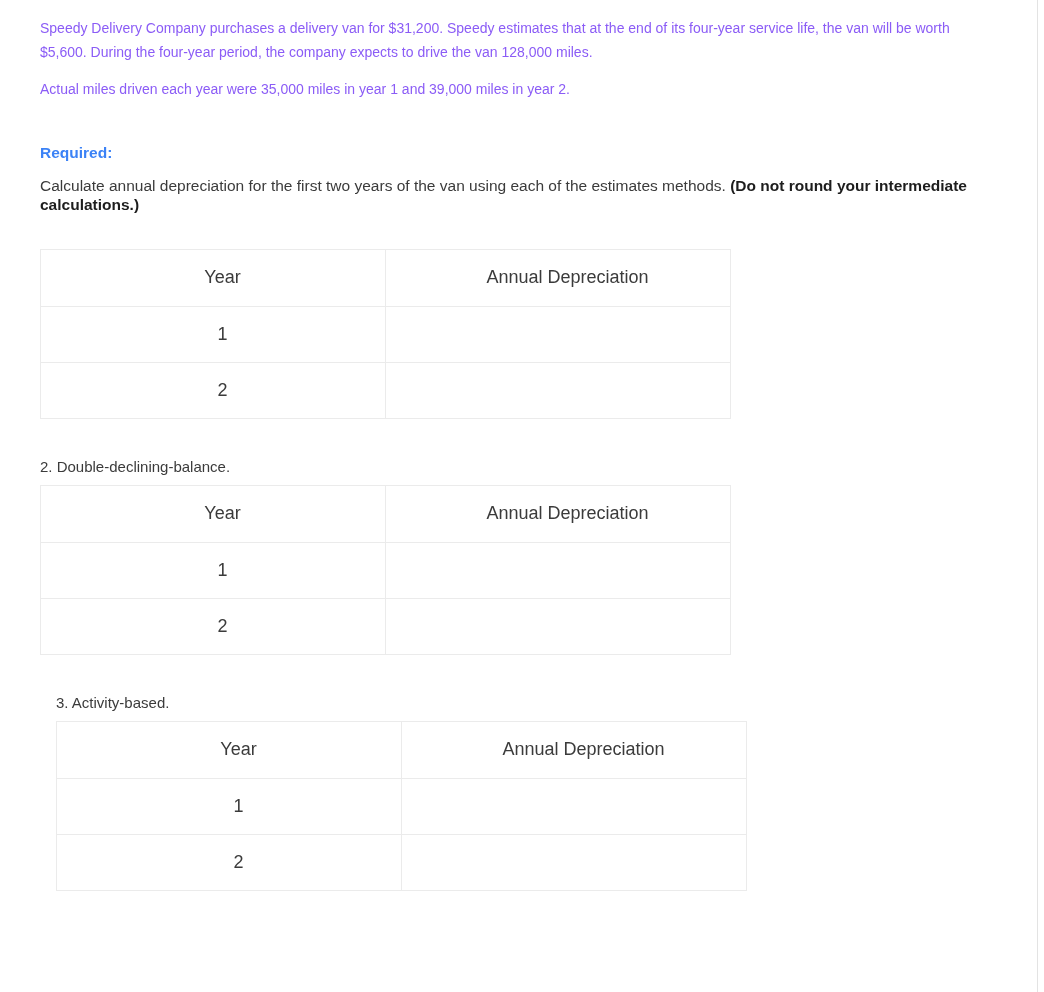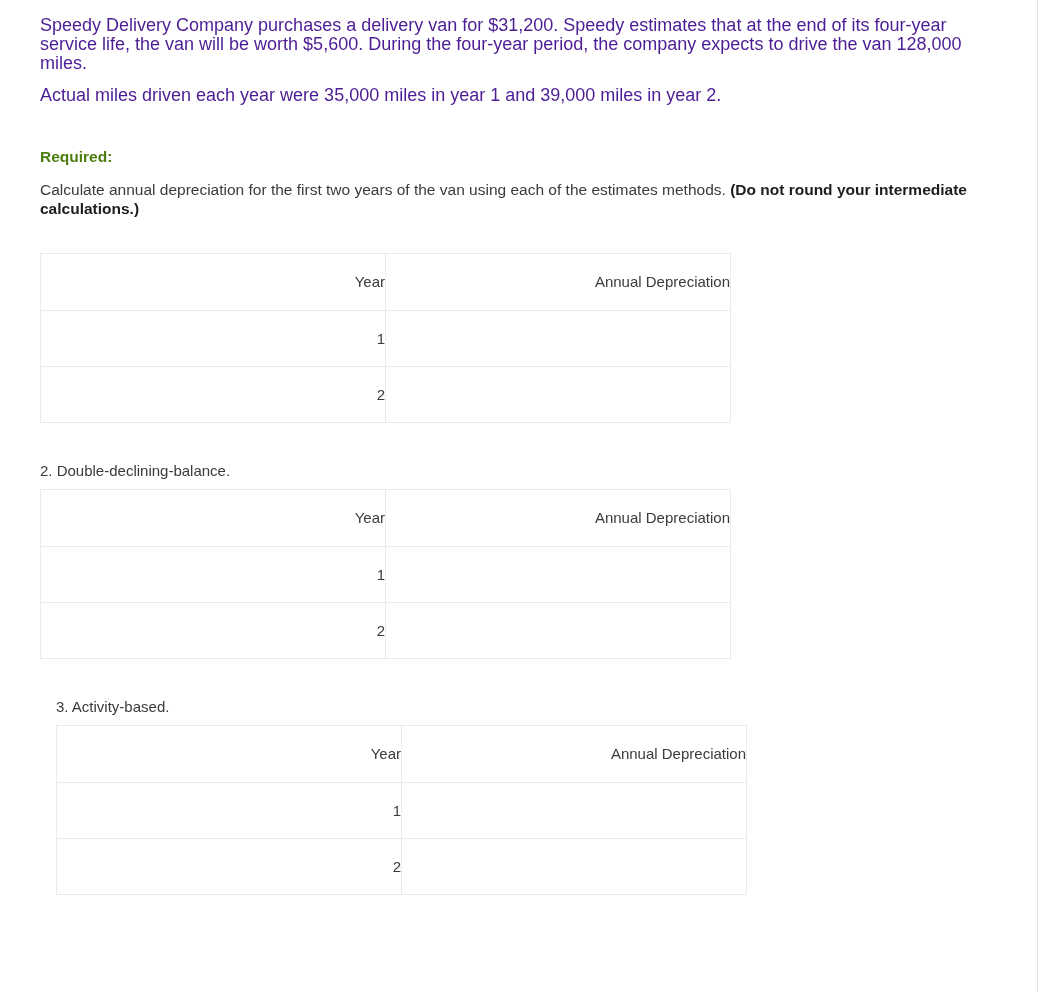"Speedy Delivery Company purchases a" p.para { color: #4c1d95 -> #8b5cf6; font-size: 18px -> 14px; line-height: 19px -> 24px }
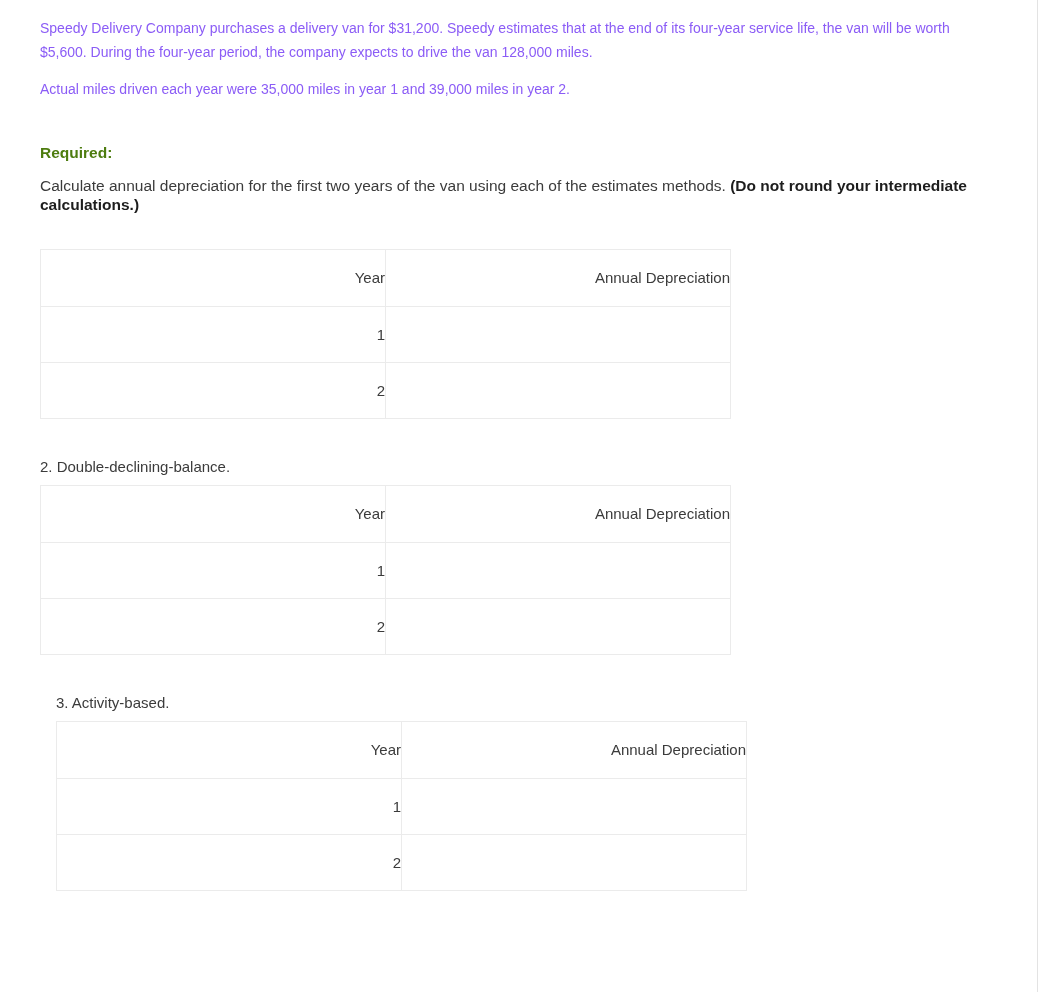"Required:" .required-label { color: #4d7c0f -> #3b82f6 }
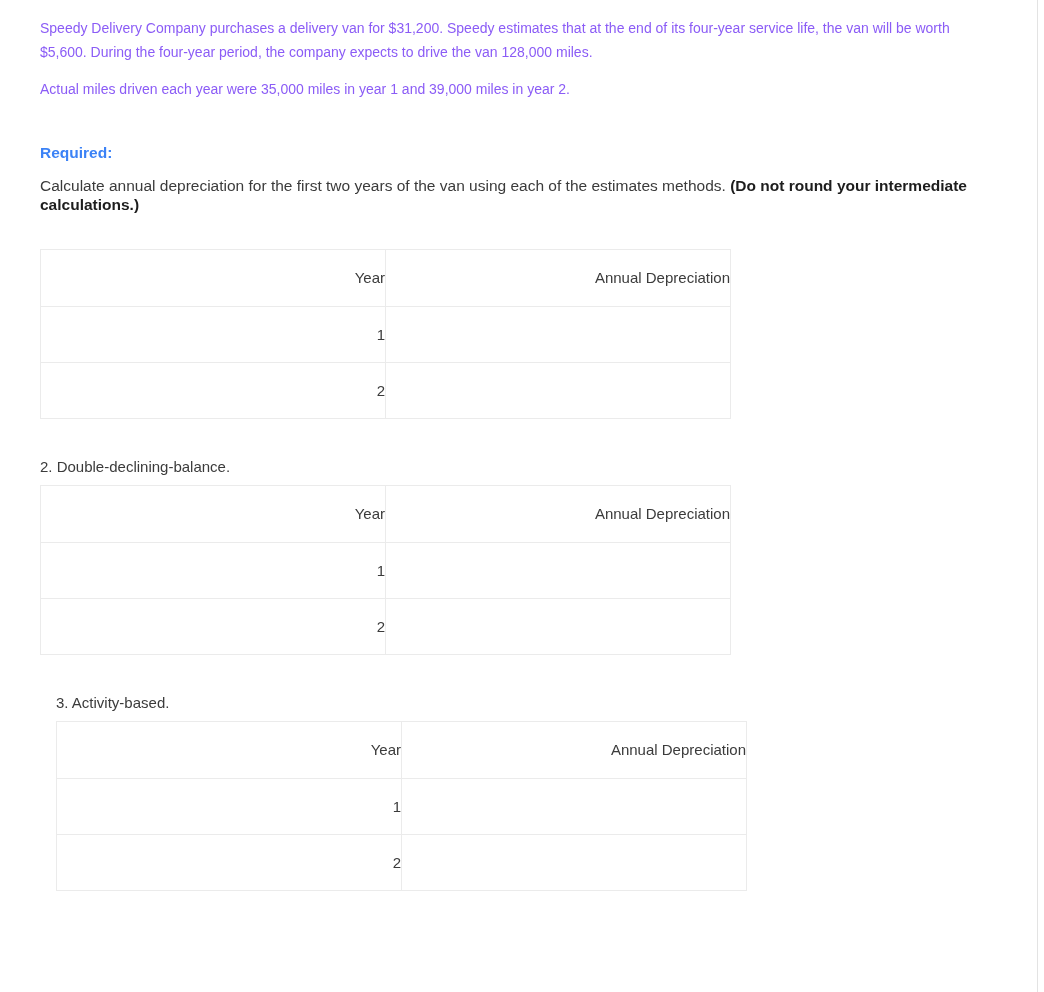"Year" table.dep-table th, table.dep-table td { font-size: 15px -> 18px; text-align: right -> center }
